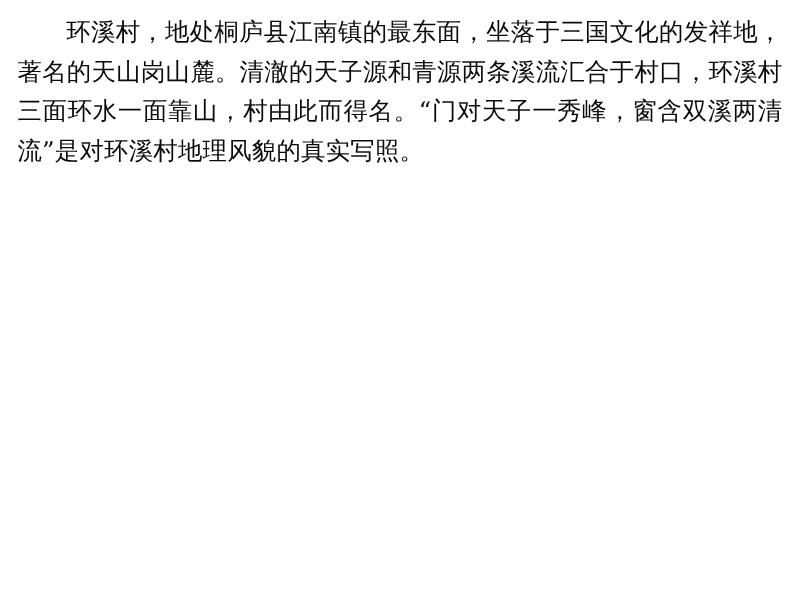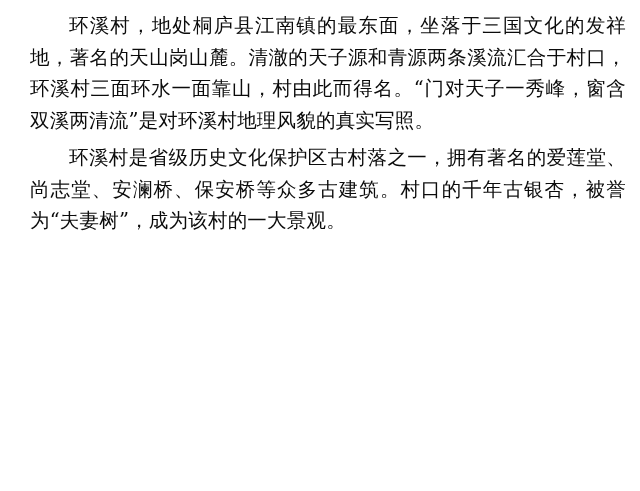"环溪村，地处桐庐县江南镇的最东面，坐落于三国文化的发祥地，著名的天山岗山麓。清澈" .page { padding: 10px 14px 0 30px -> 10px 14px 0 14px }
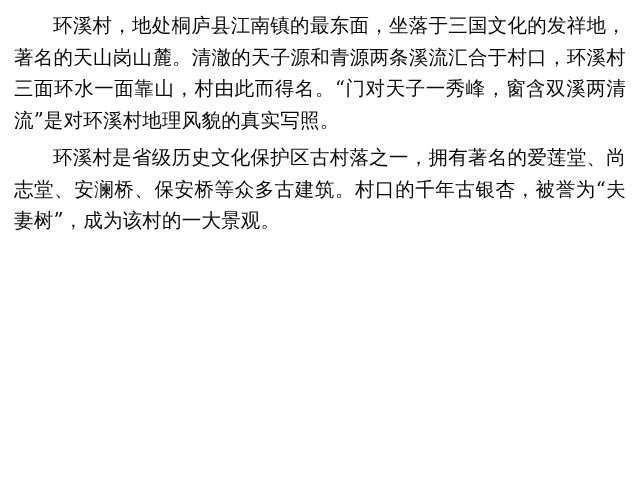"环溪村是省级历史文化保护区古村落之一，拥有著名的爱莲堂、尚志堂、安澜桥、保安桥等" p.para { html: <p>环溪村是省级历史文化保护区古村落之一，拥有著名的爱莲堂、尚志堂、安澜桥、保安桥等众多古建筑。村口的千年古银杏，被誉为“夫妻树”，成为该村的一大景观。</p> -> none }
